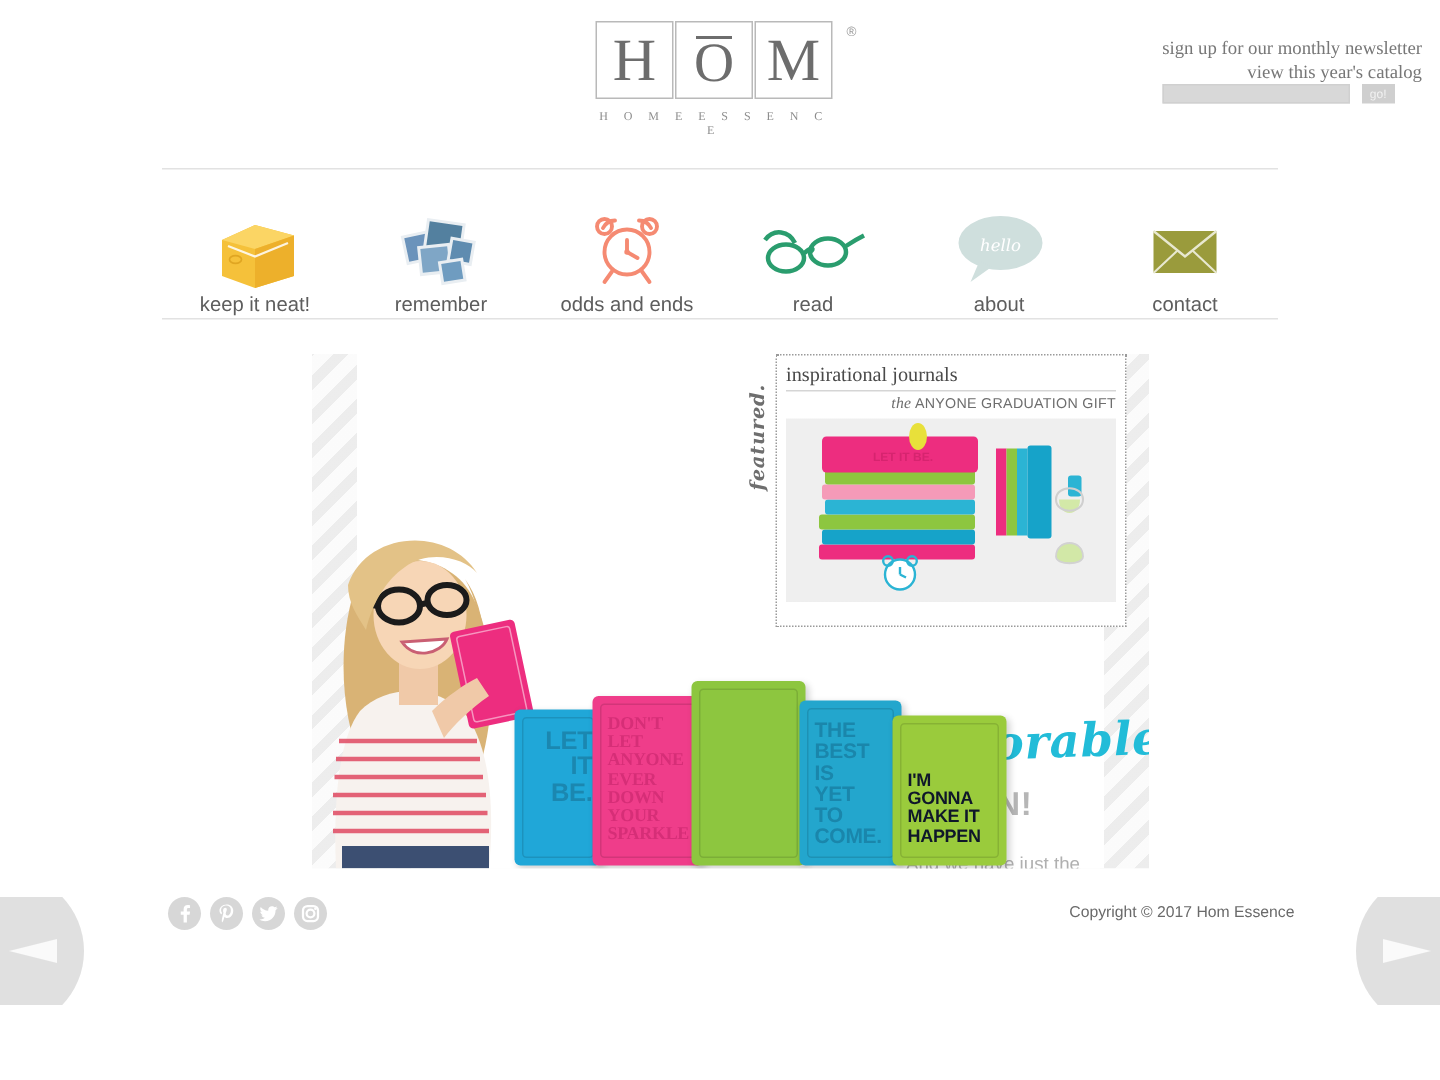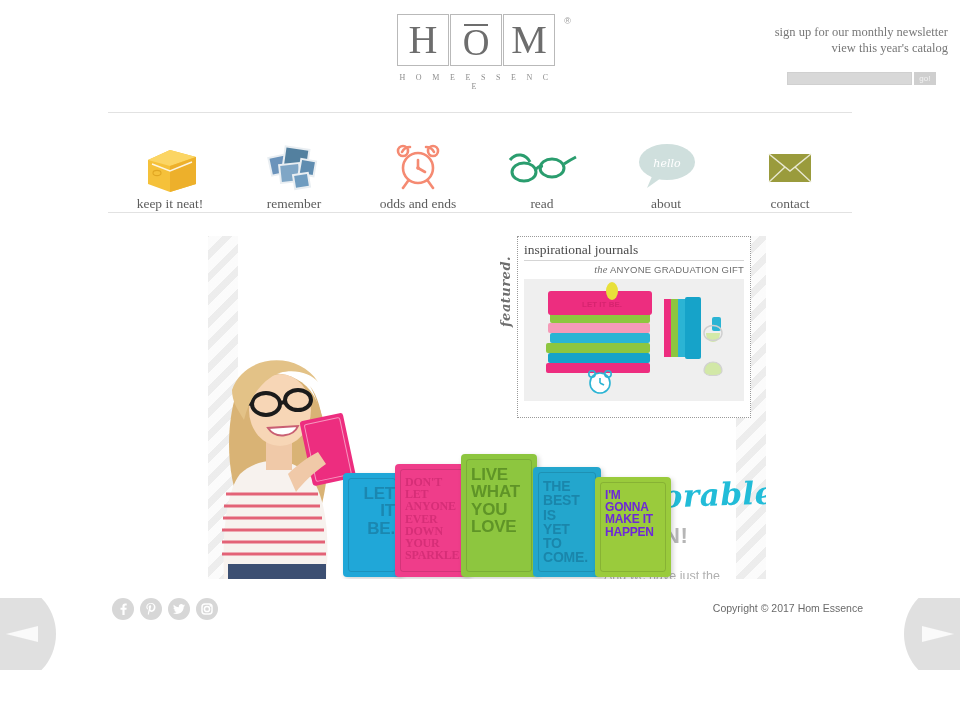"go!" .newsletter-row { gap: 2px -> 8px; justify-content: center -> flex-start; margin-top: 16px -> 0 }
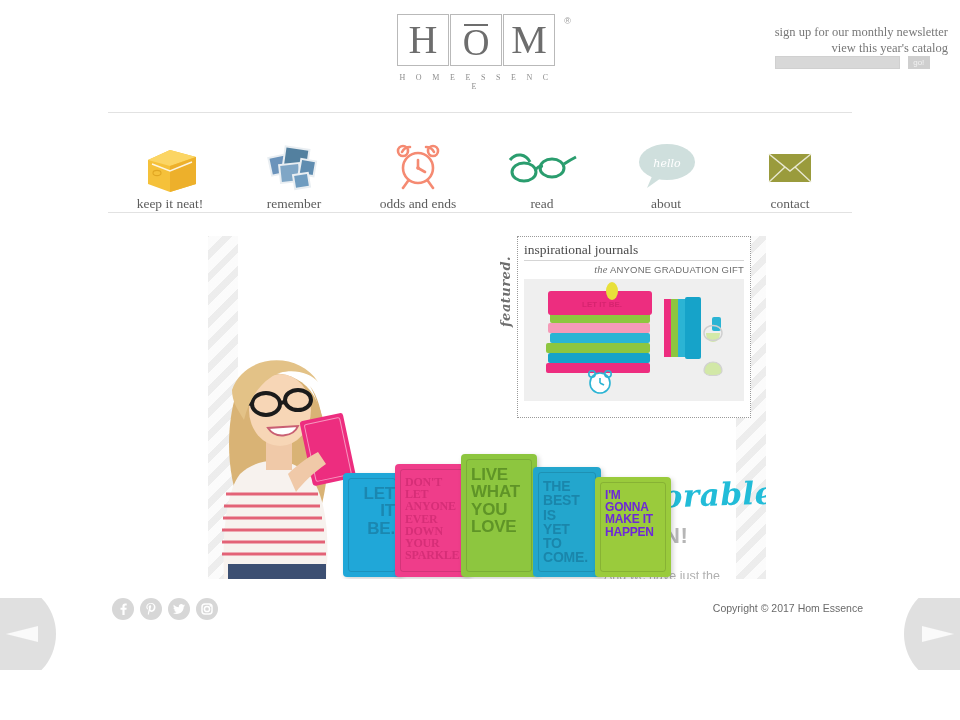"keep it neat!" .nav-label { font-family: Liberation Serif, serif -> Liberation Sans, sans-serif }
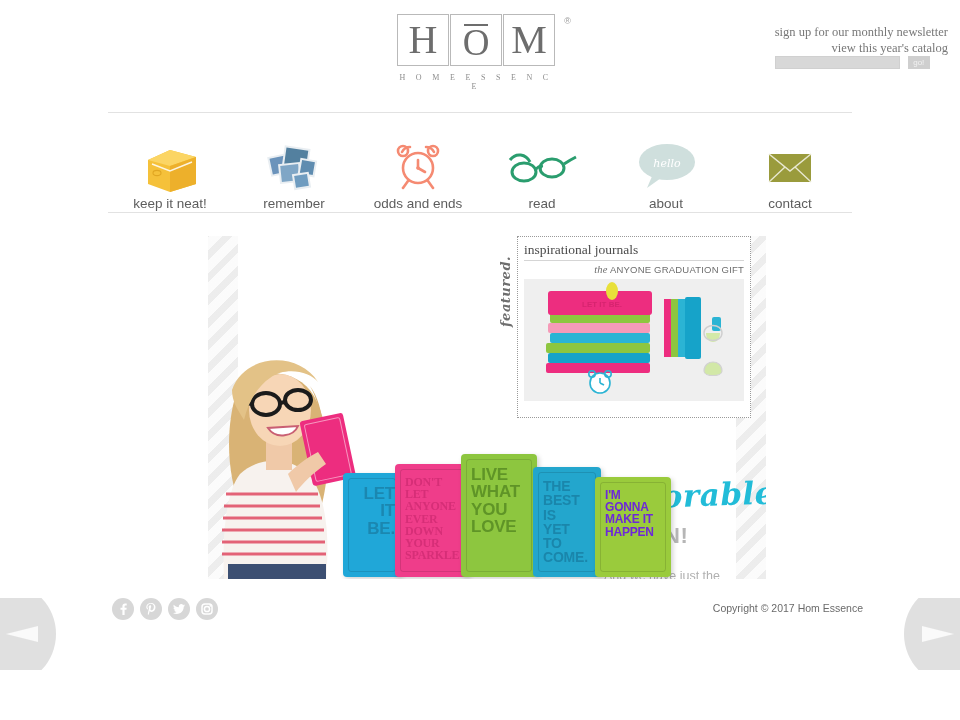"LIVE" div.jtext { html: <div>LIVE WHAT YOU LOVE</div> -> none }
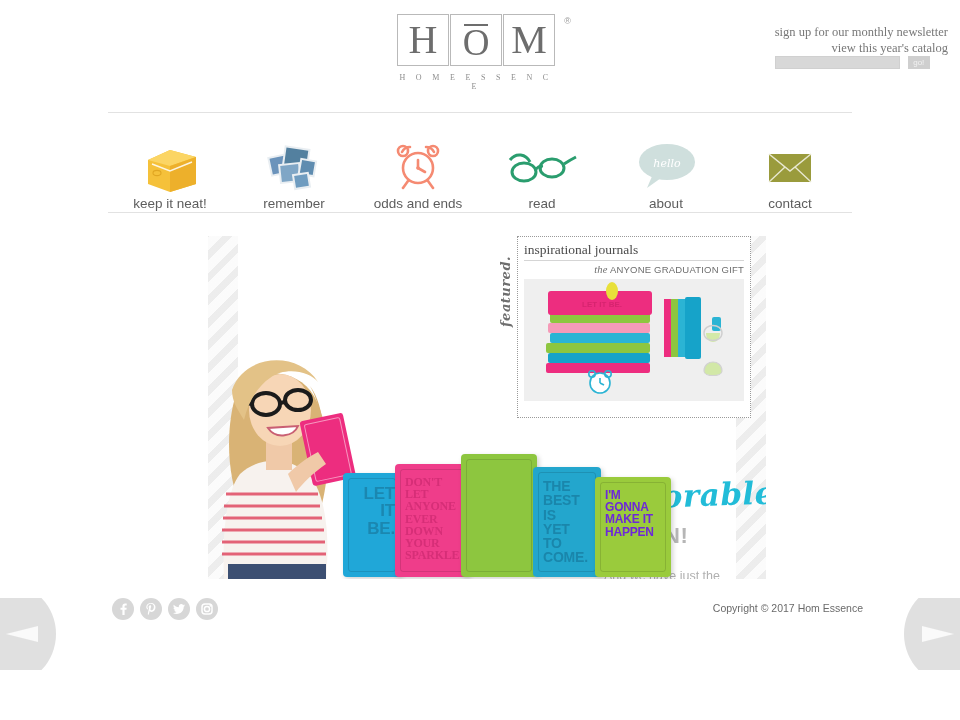"I'M GONNA" div.jtext { color: #6d28d9 -> #0f172a; margin-top: none -> 25px }
